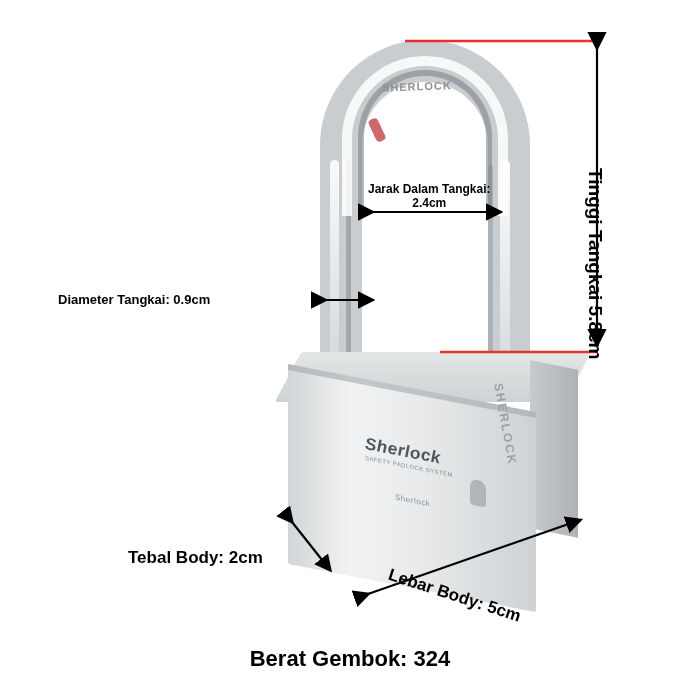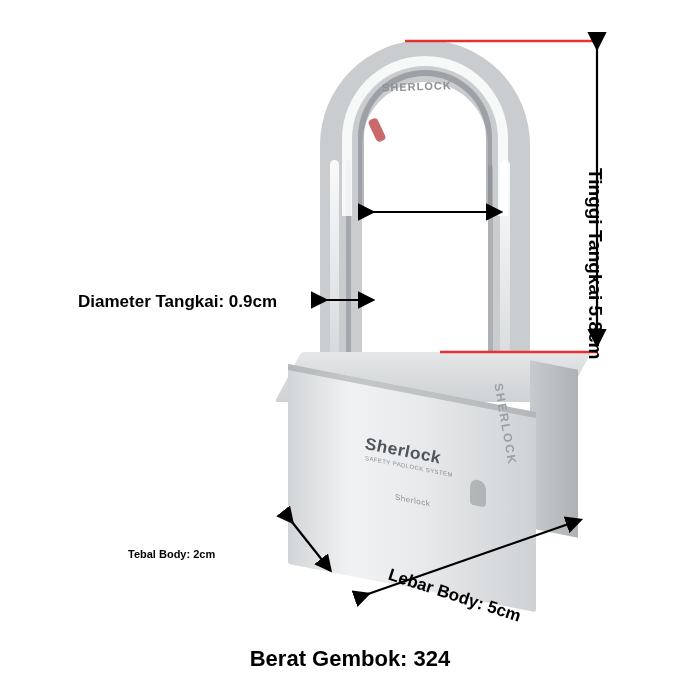"Jarak Dalam Tangkai:" div.label { html: none -> <div> <div>Jarak Dalam Tangkai:</div> <div>2.4cm</div> </div> }
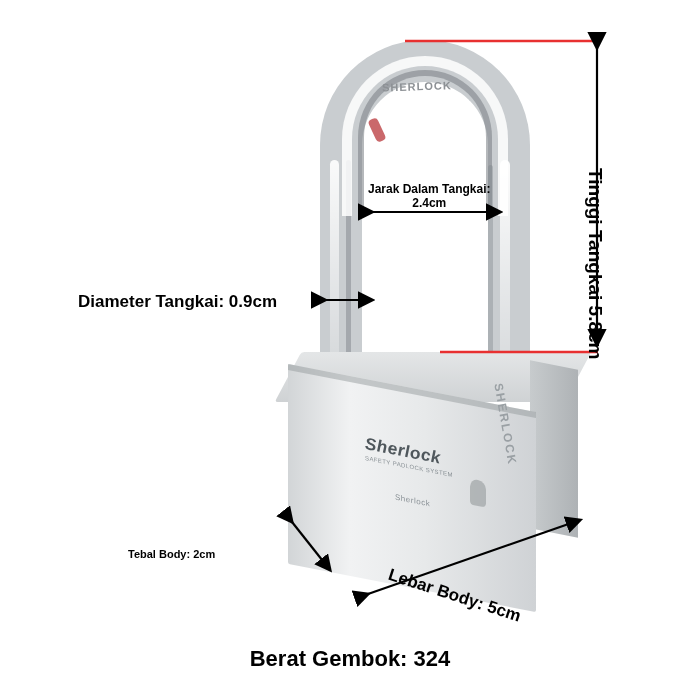"Diameter Tangkai: 0.9cm" .label-diameter { font-size: 17px -> 13px; left: 78px -> 58px }
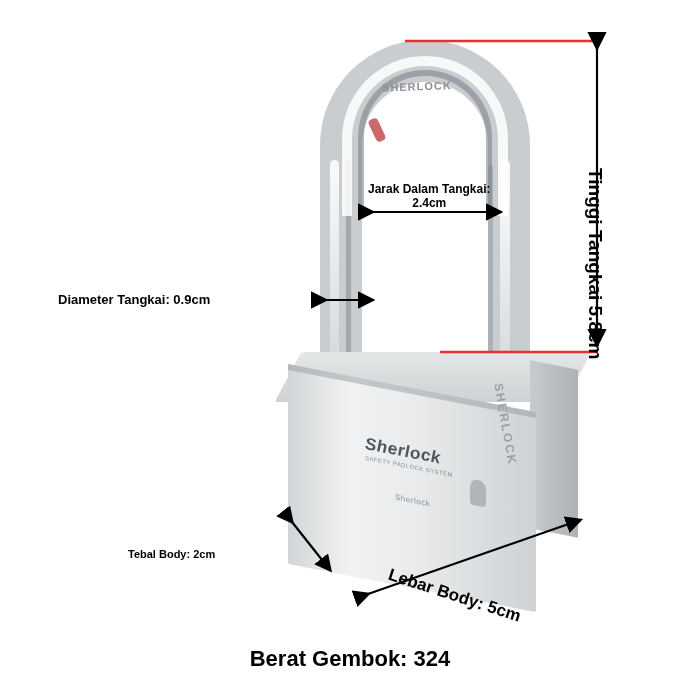"Tebal Body: 2cm" .label-tebal { font-size: 11px -> 17px }
